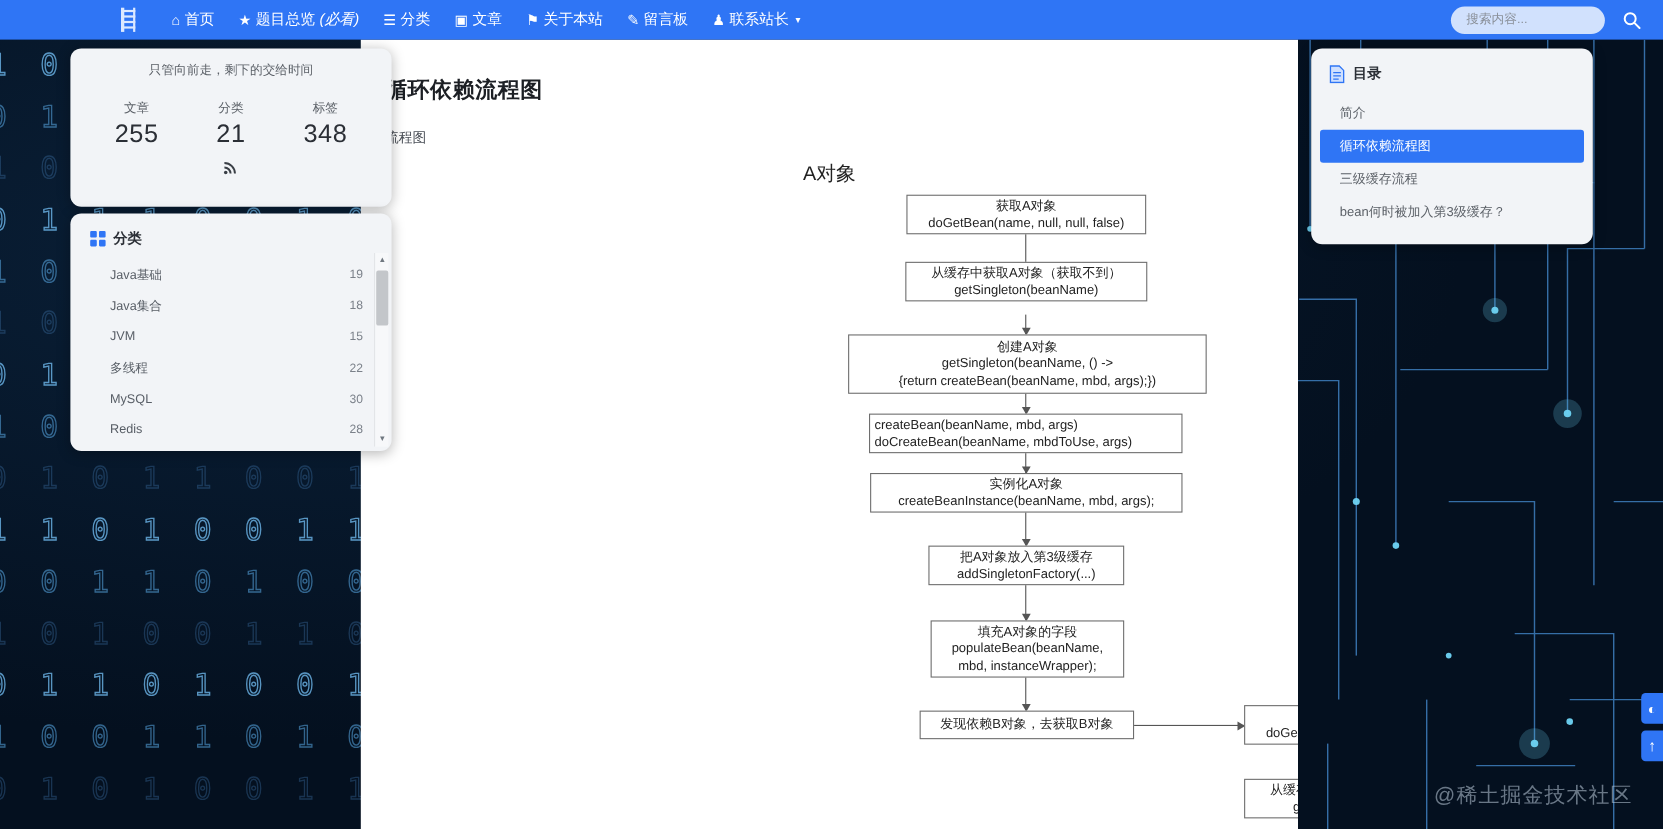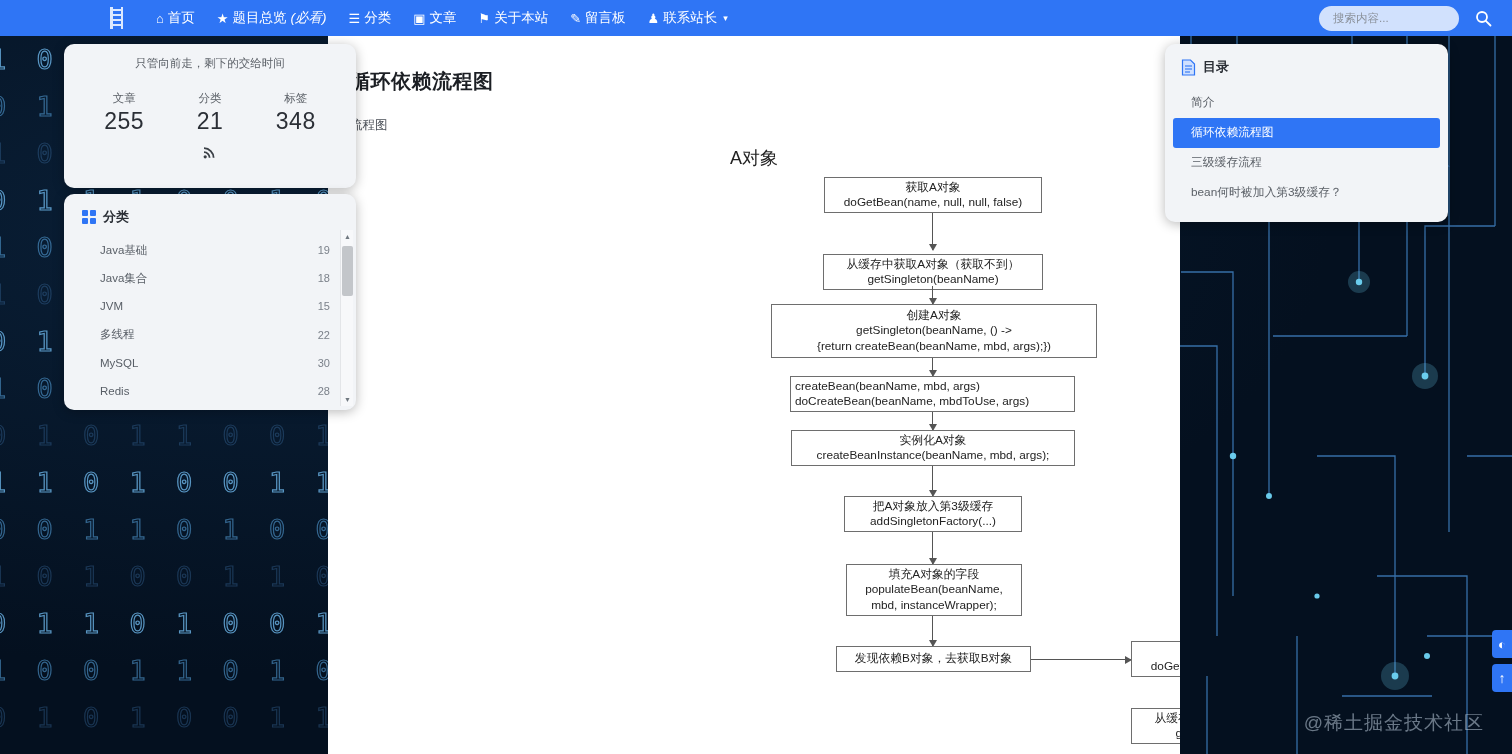"目录" #toc { width: 283px -> 256px }
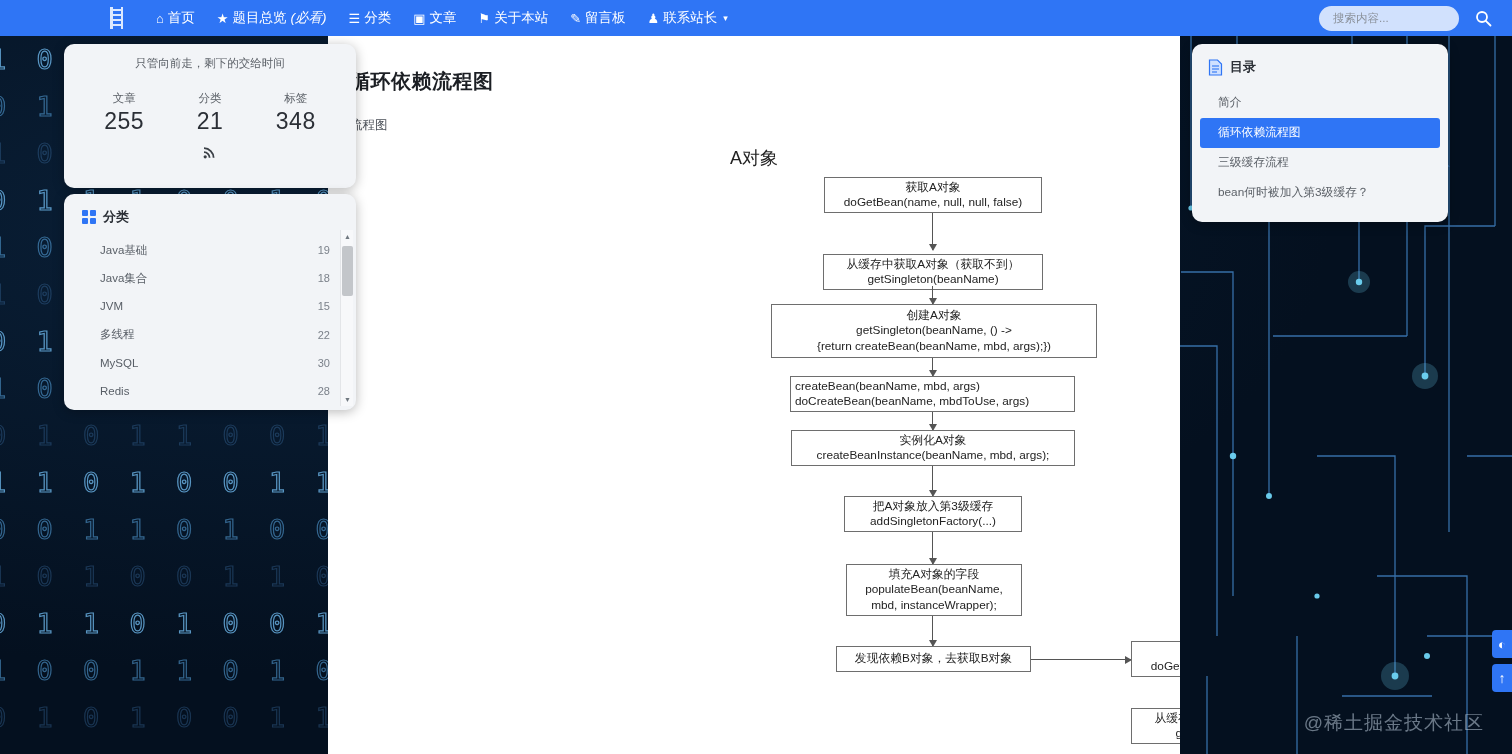"从缓存中获取A对象（获取不到）" div.fbox { top: 108px -> 92px }
